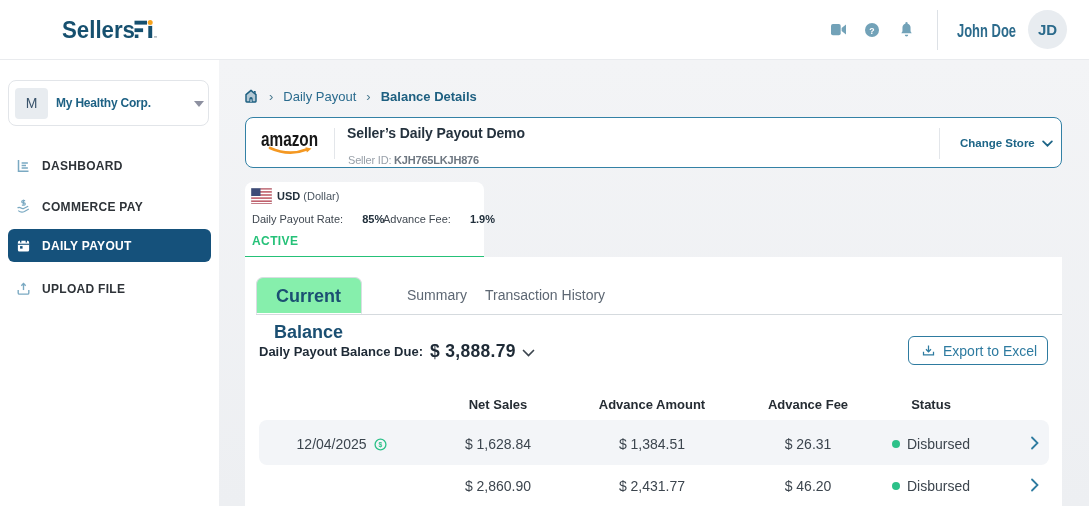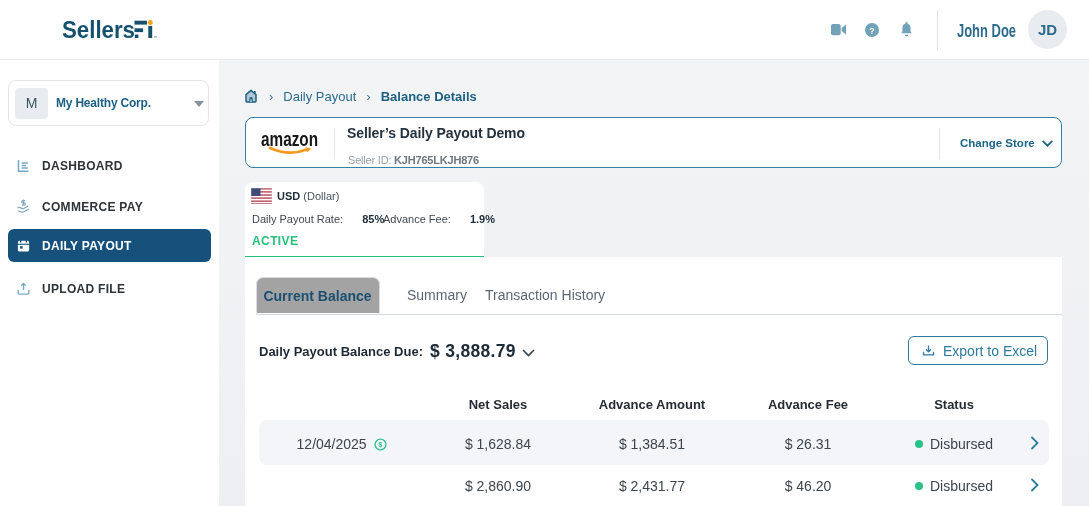"Current Balance" #tab-active { background: #a3a3a3 -> #86efac; font-size: 14px -> 18px; width: 124px -> 106px }
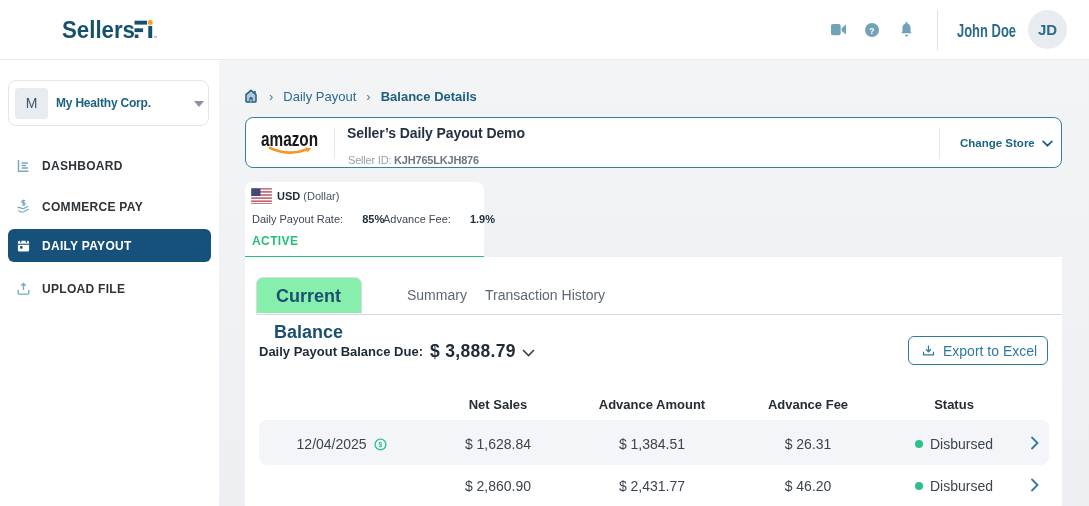"Status" .c-st { left: 629px -> 606px }
